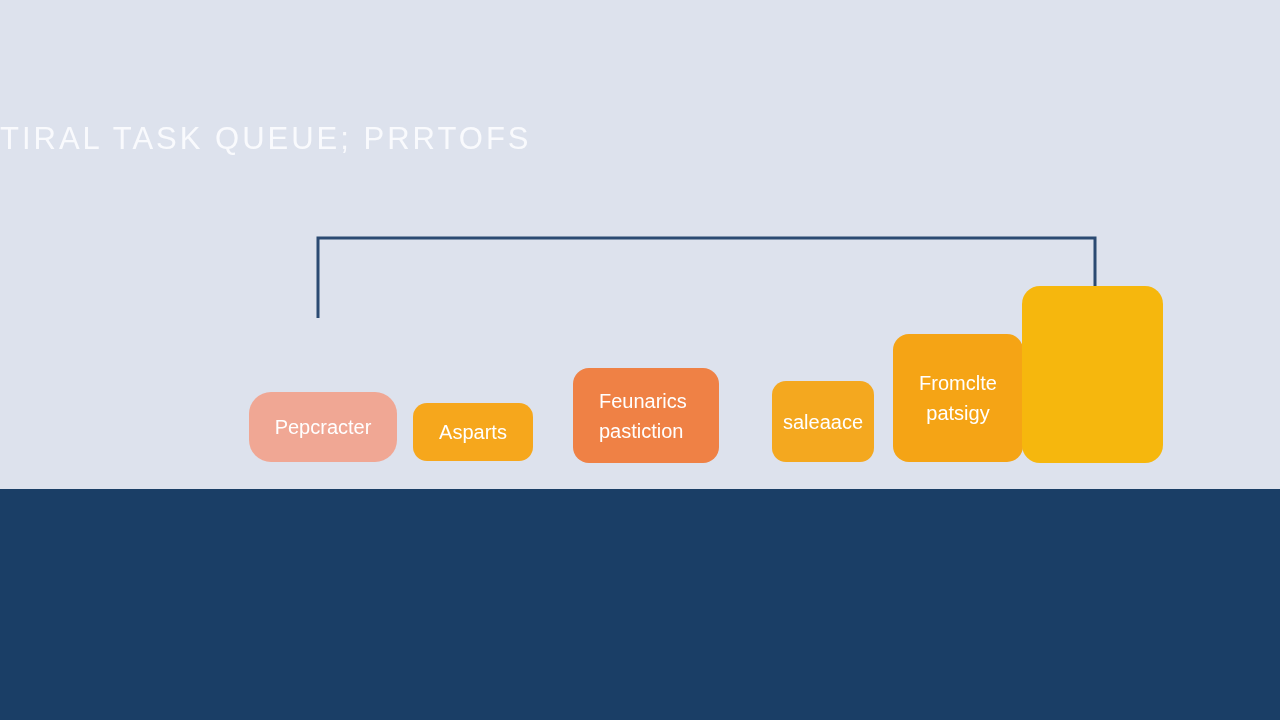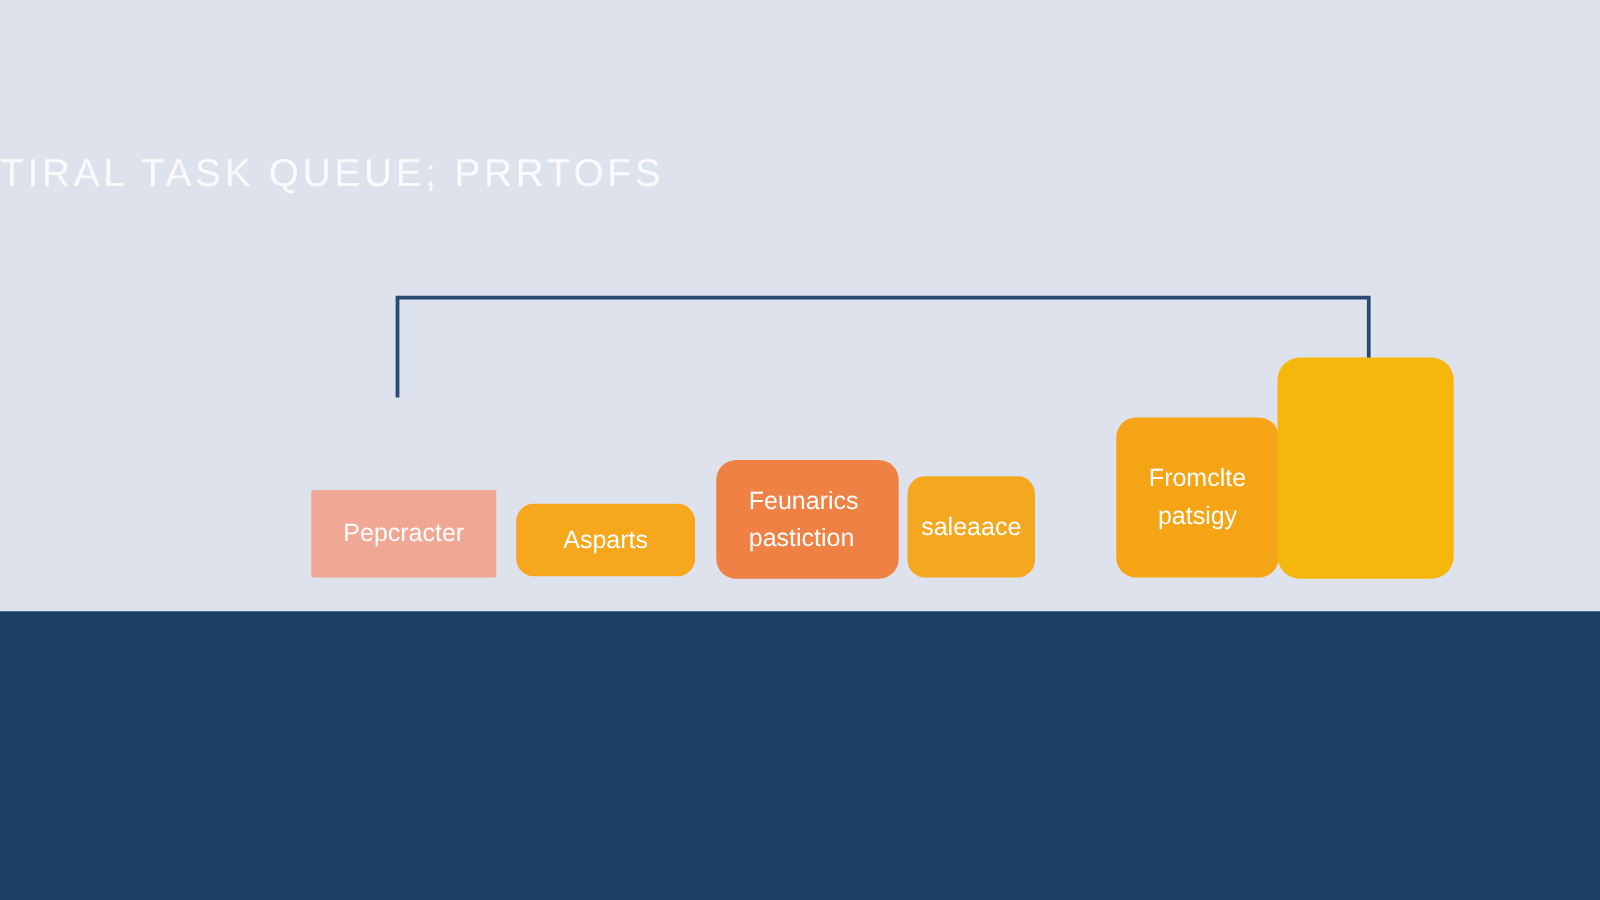"Pepcracter" .box-1 { border-radius: 2px -> 22px }
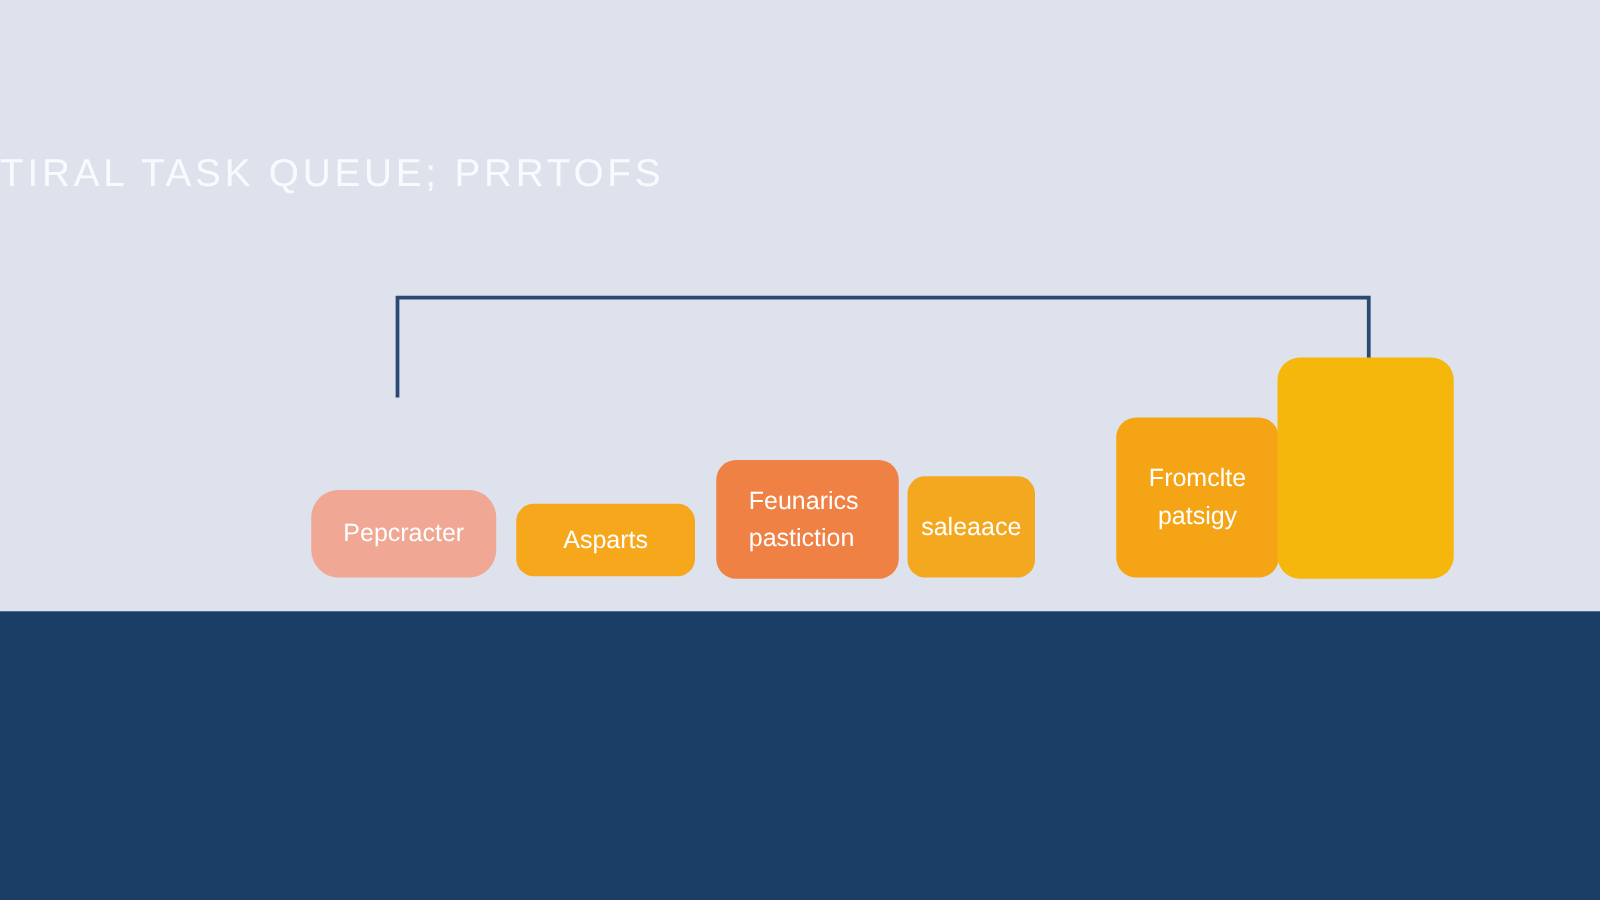"Asparts" .box-2 { width: 143px -> 120px }
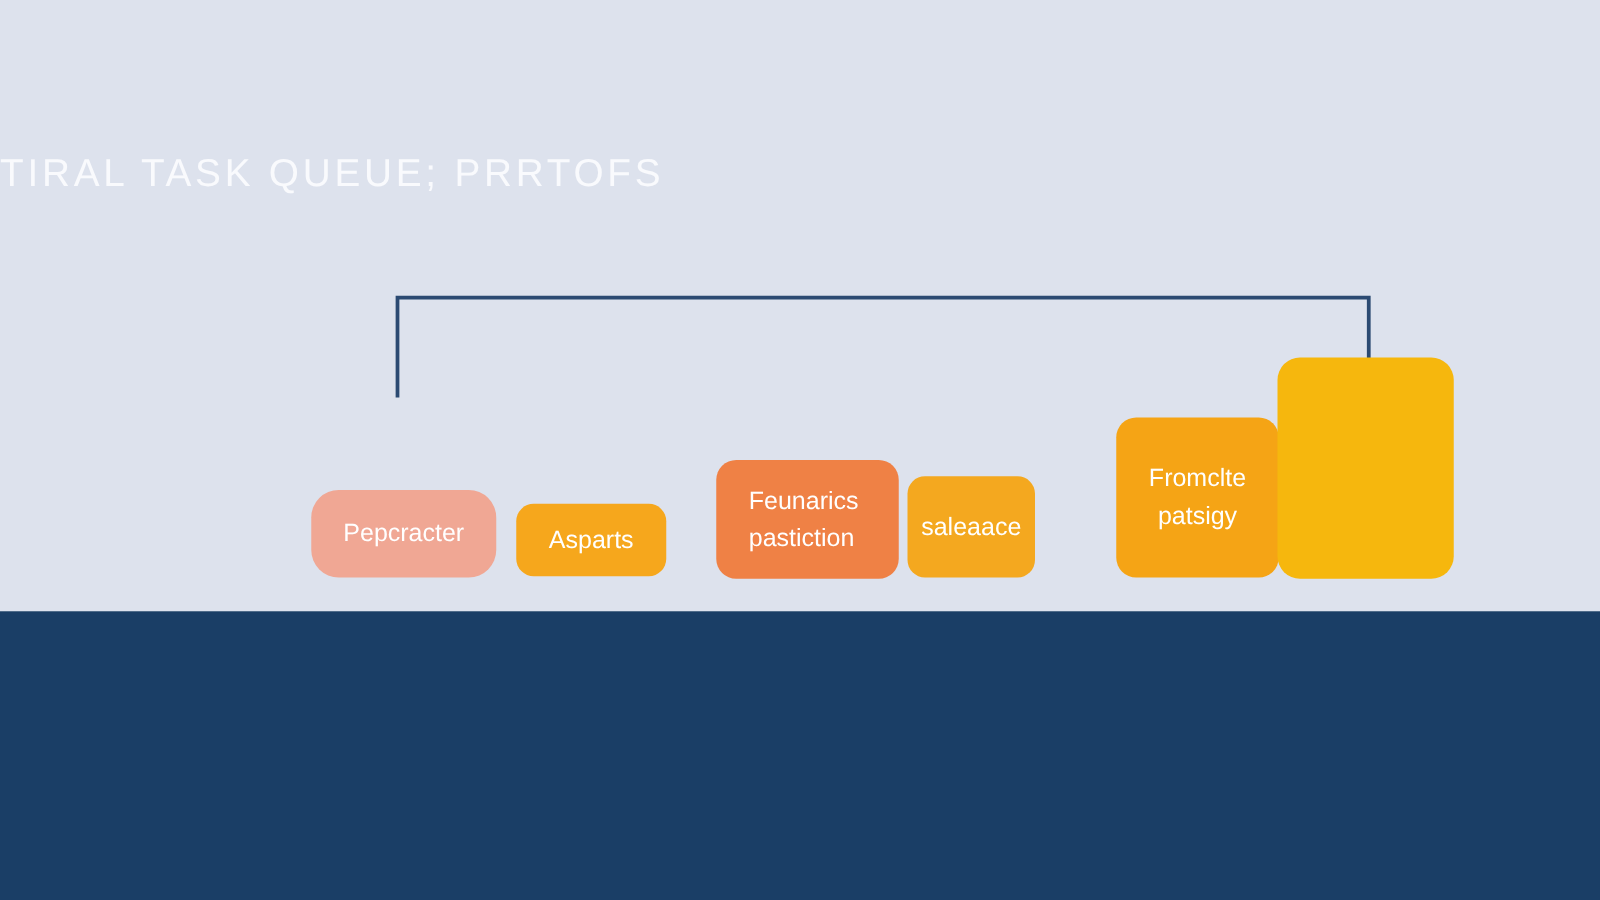"saleaace" .box-4 { left: 726px -> 772px }
